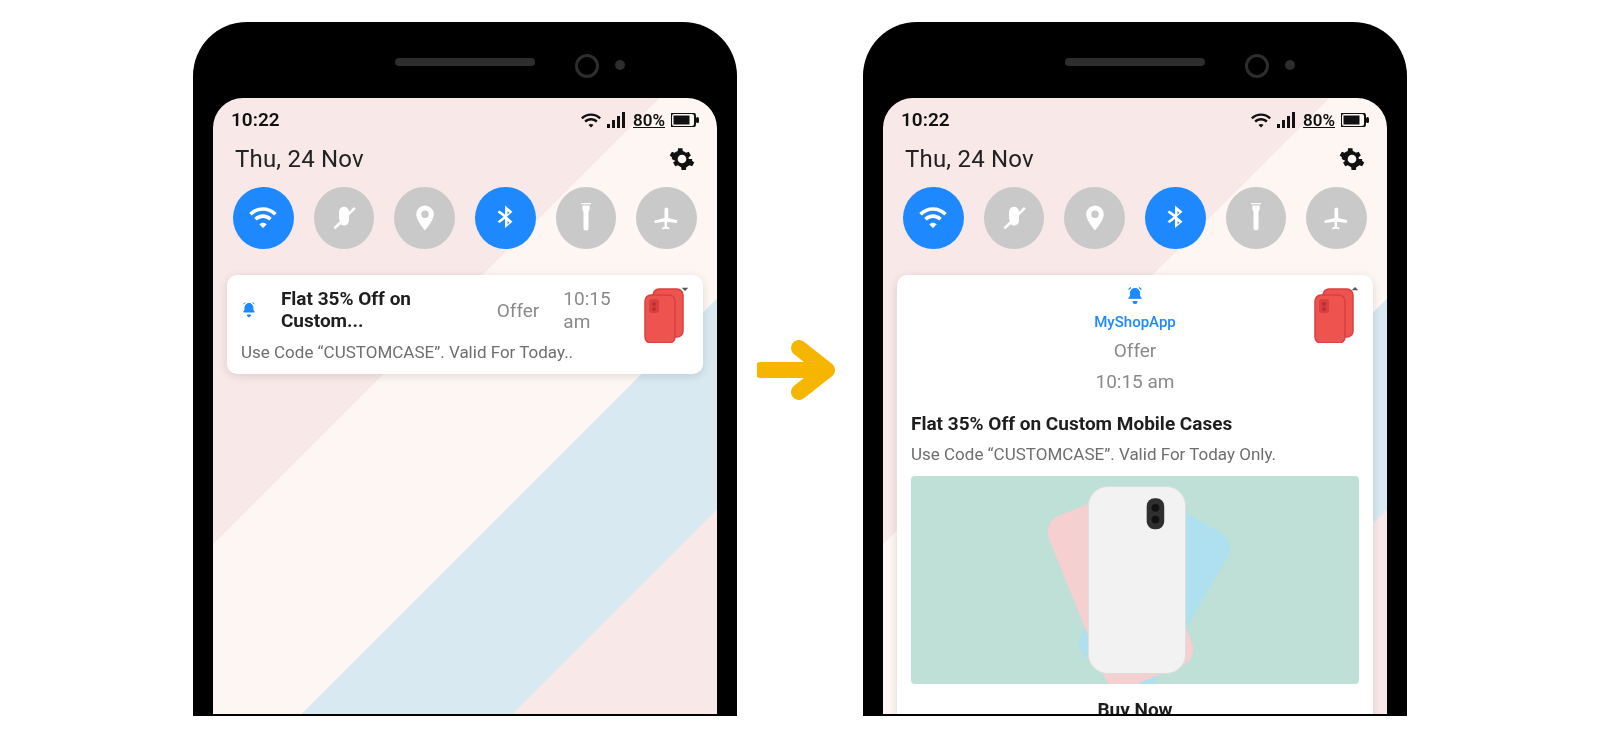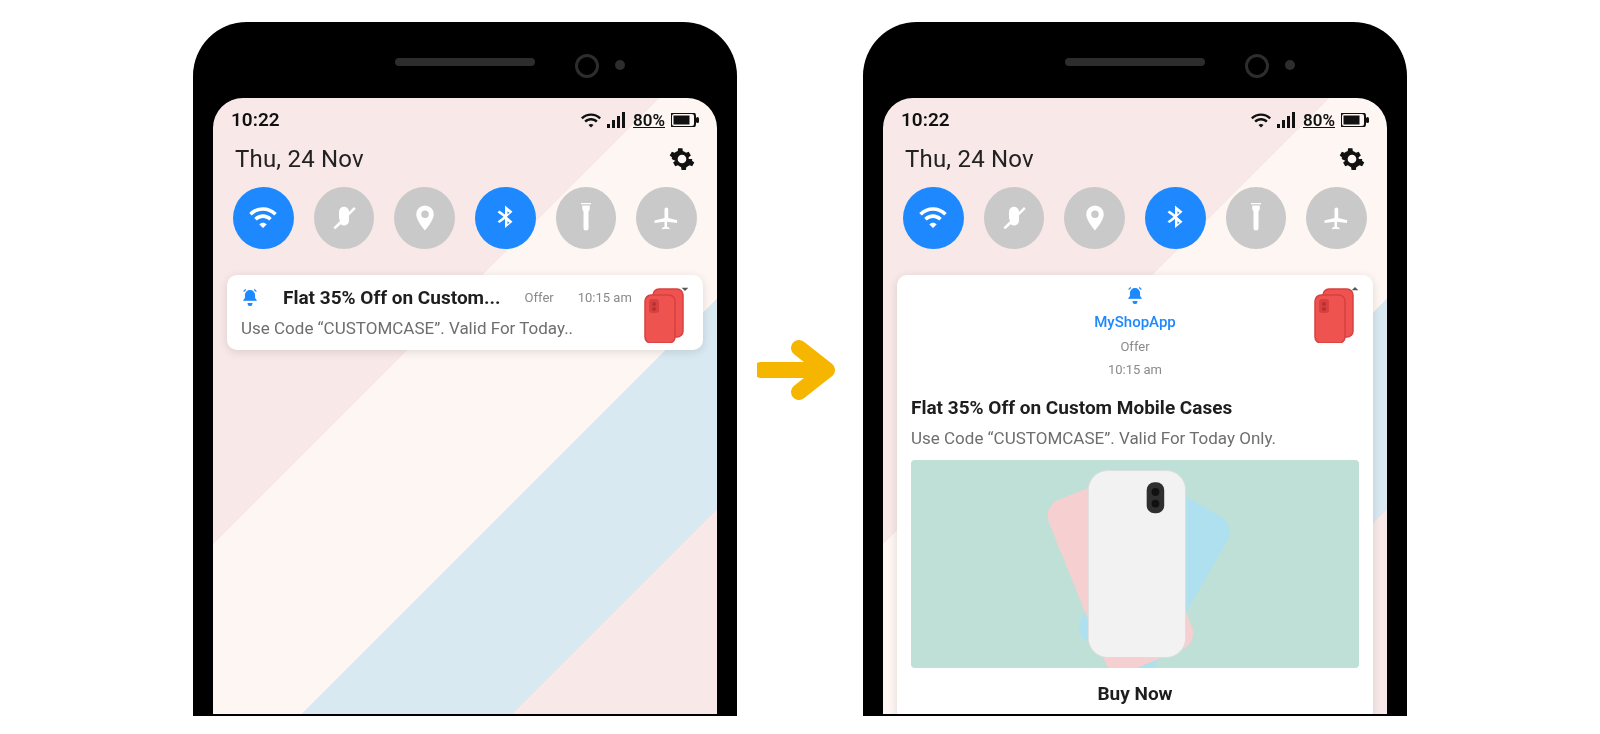"Offer" .meta { font-size: 13px -> 19px }
